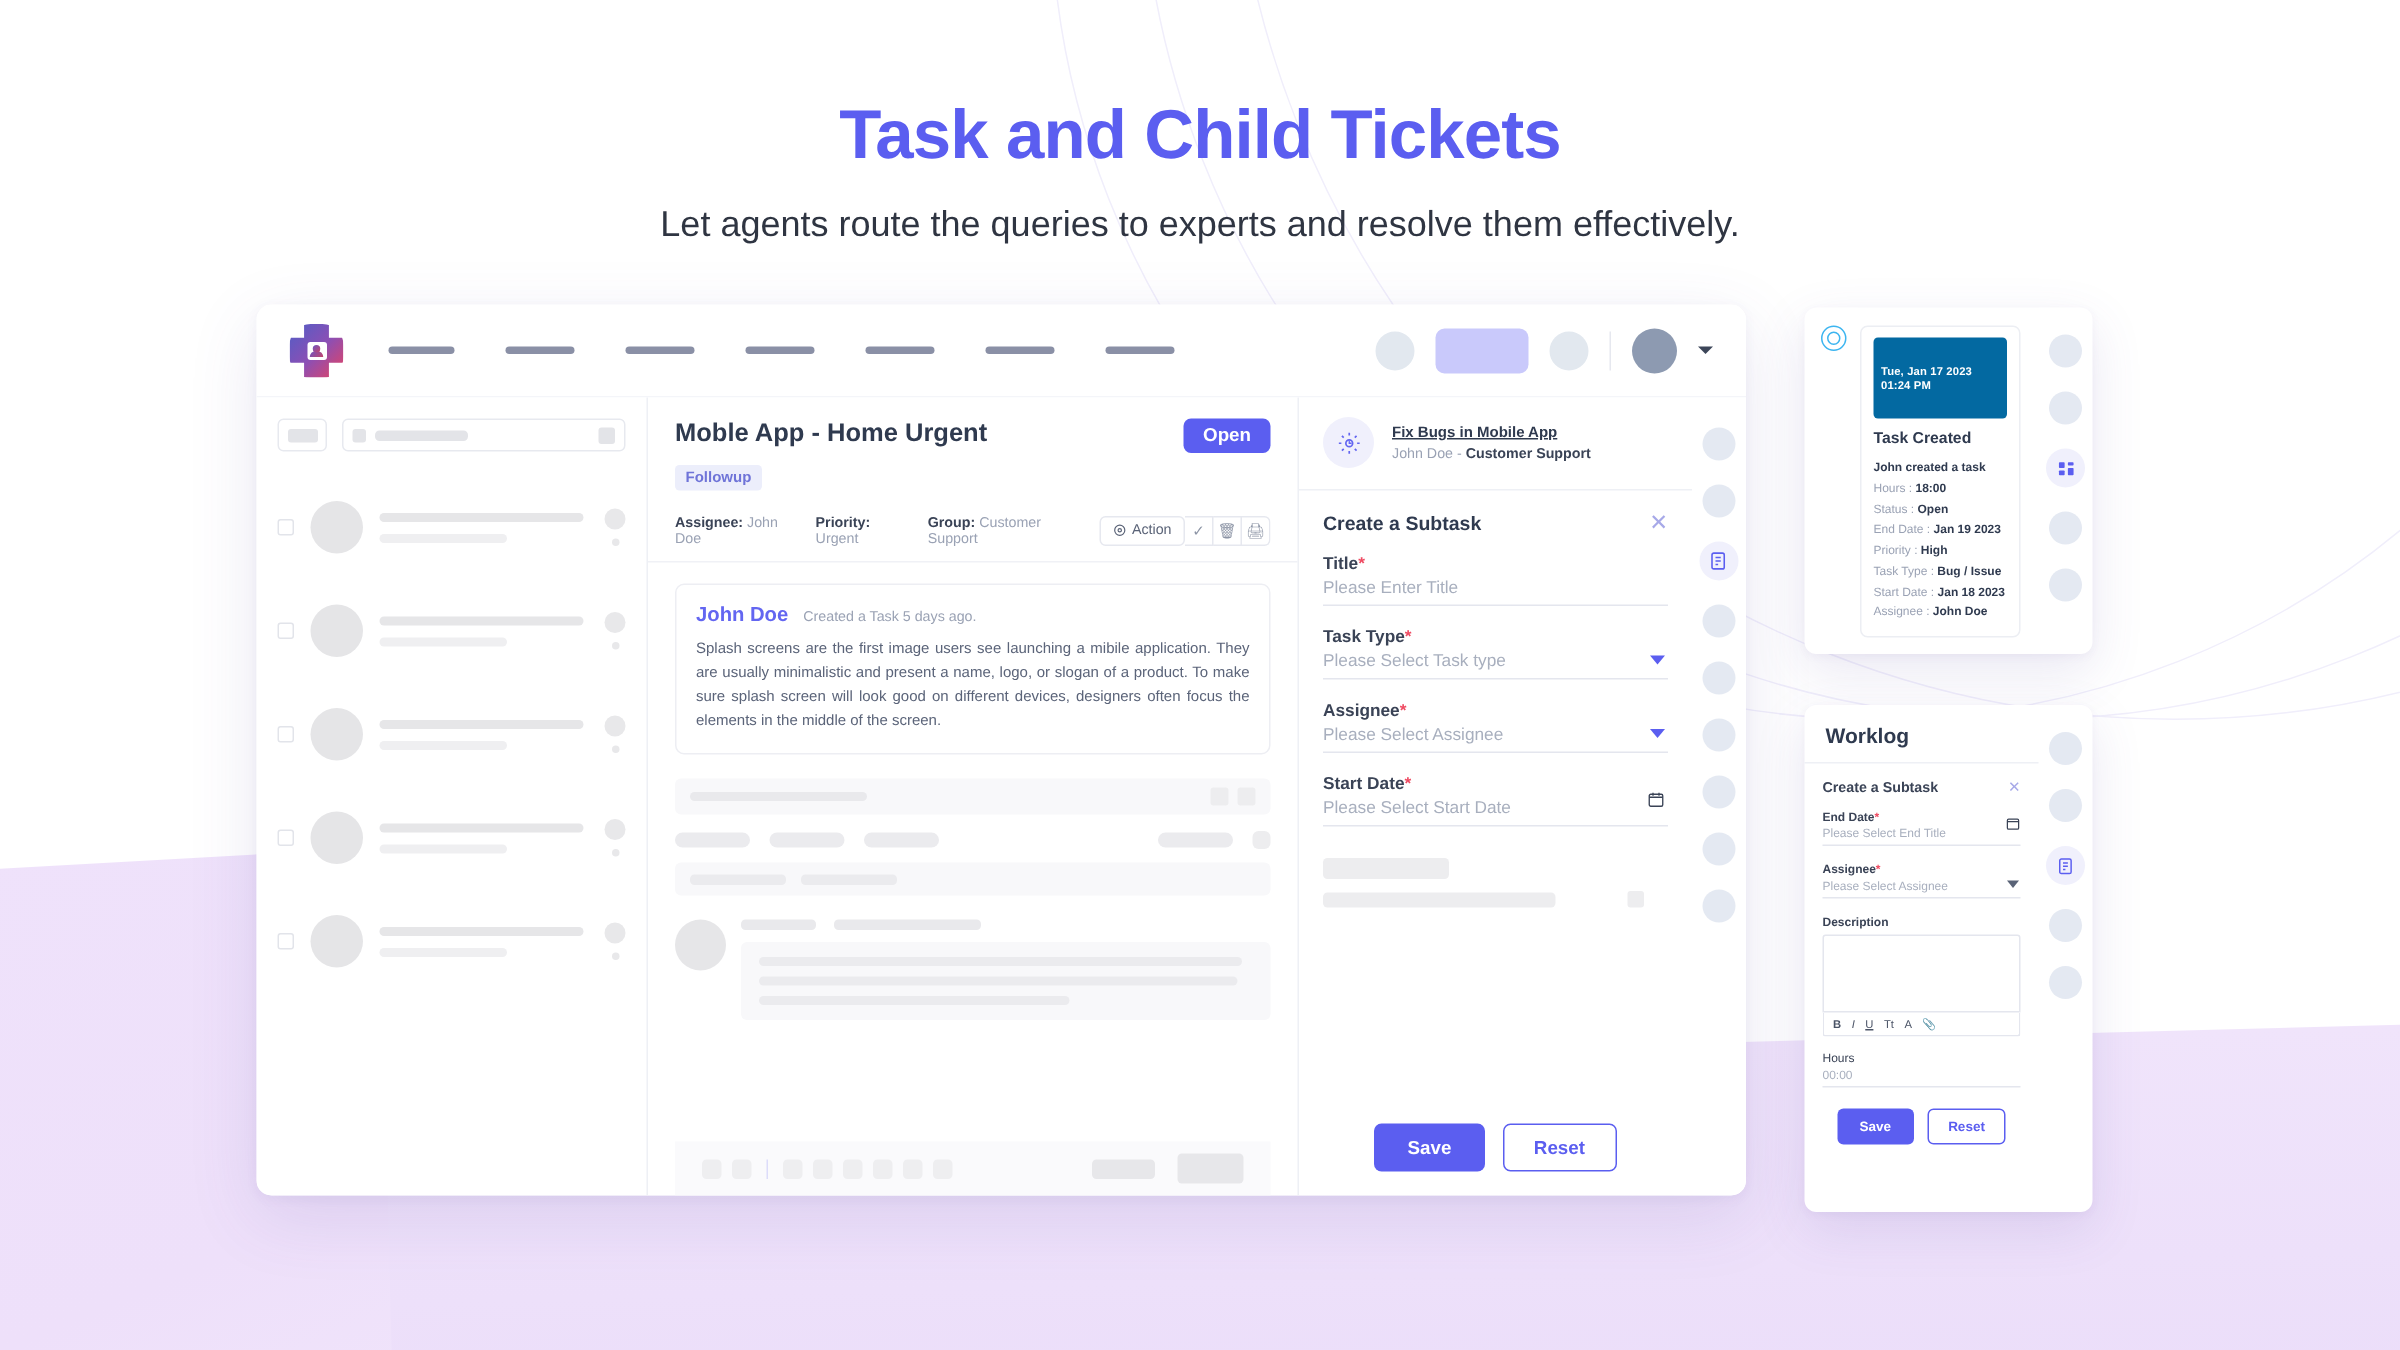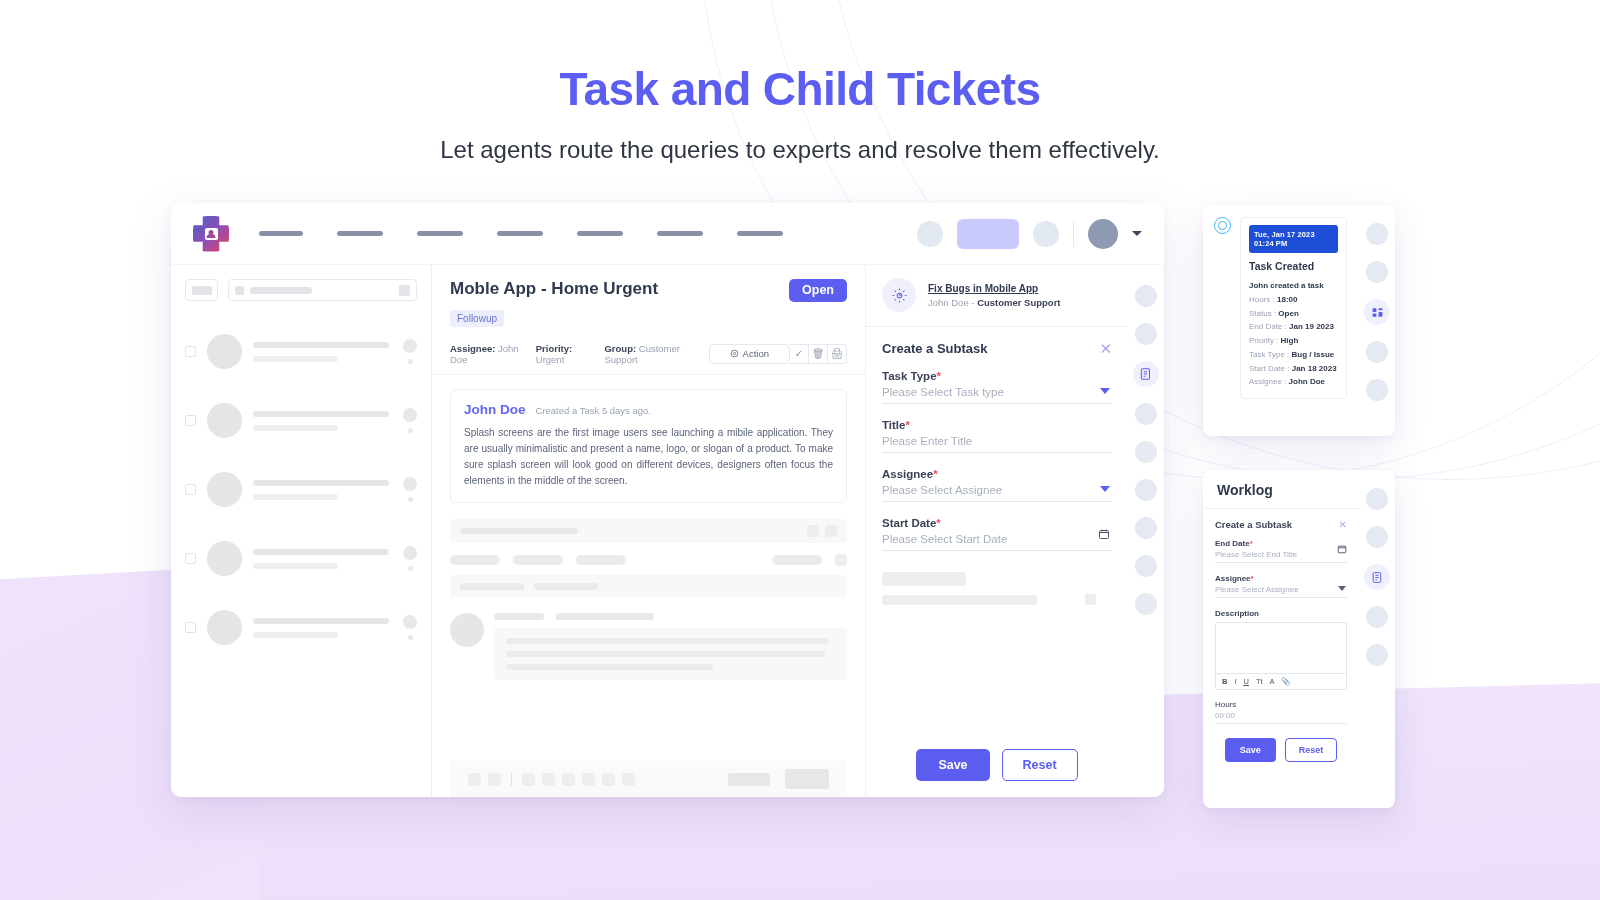"Tue, Jan 17 2023 01:24" .tl-badge { background: #1d4ed8 -> #0369a1; padding: 5px 5px -> 18px 5px }
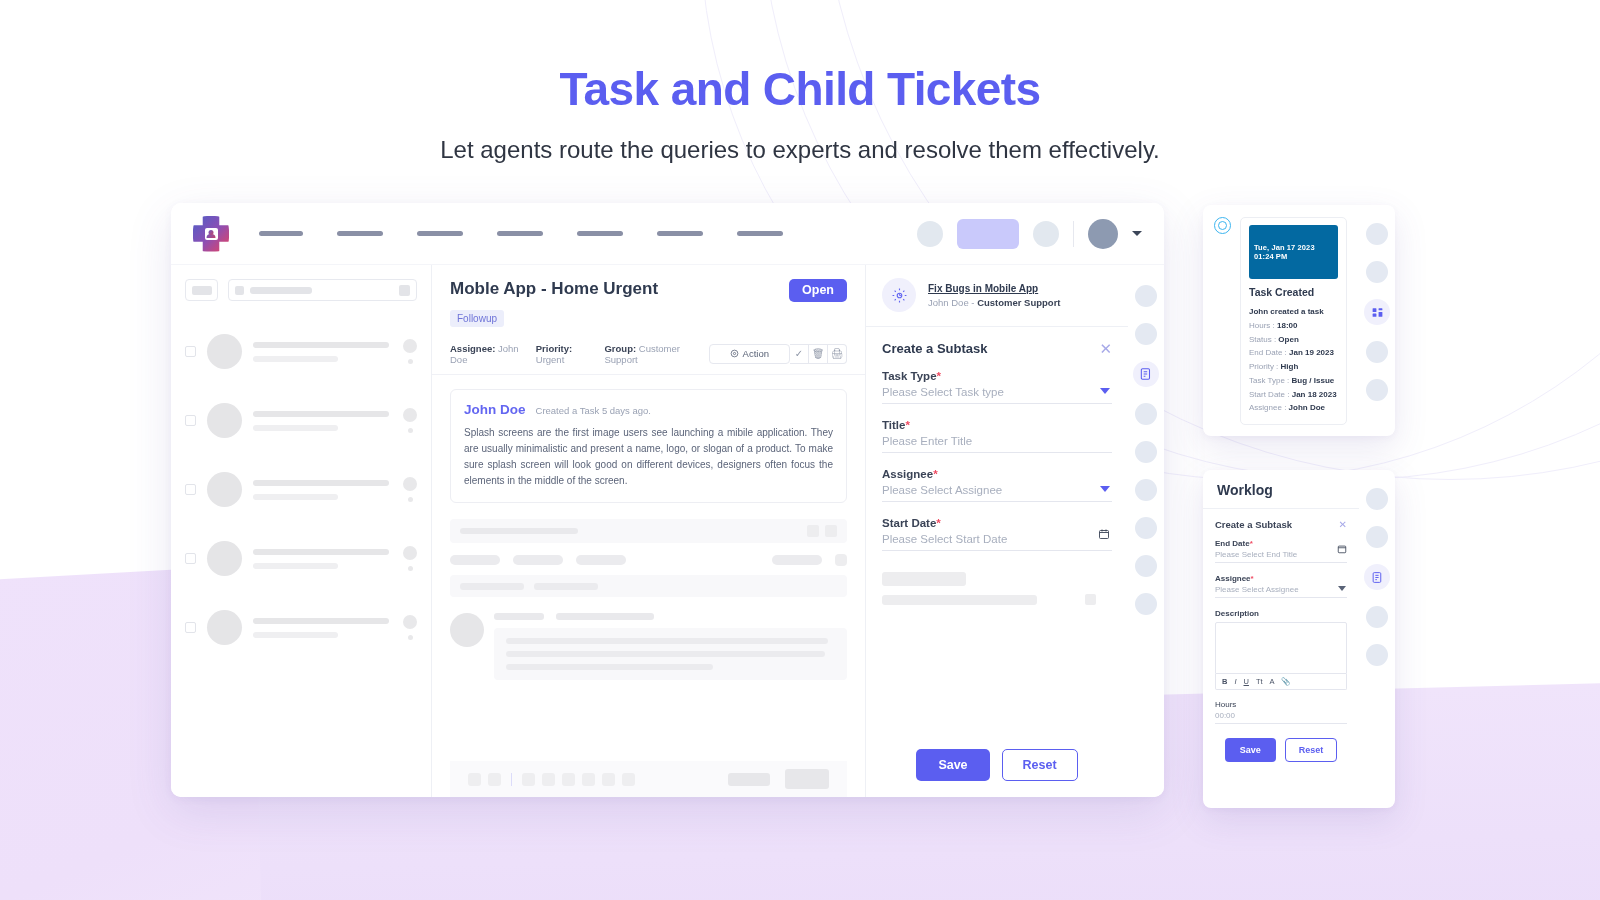"Followup" .tk-tag { font-weight: none -> bold }
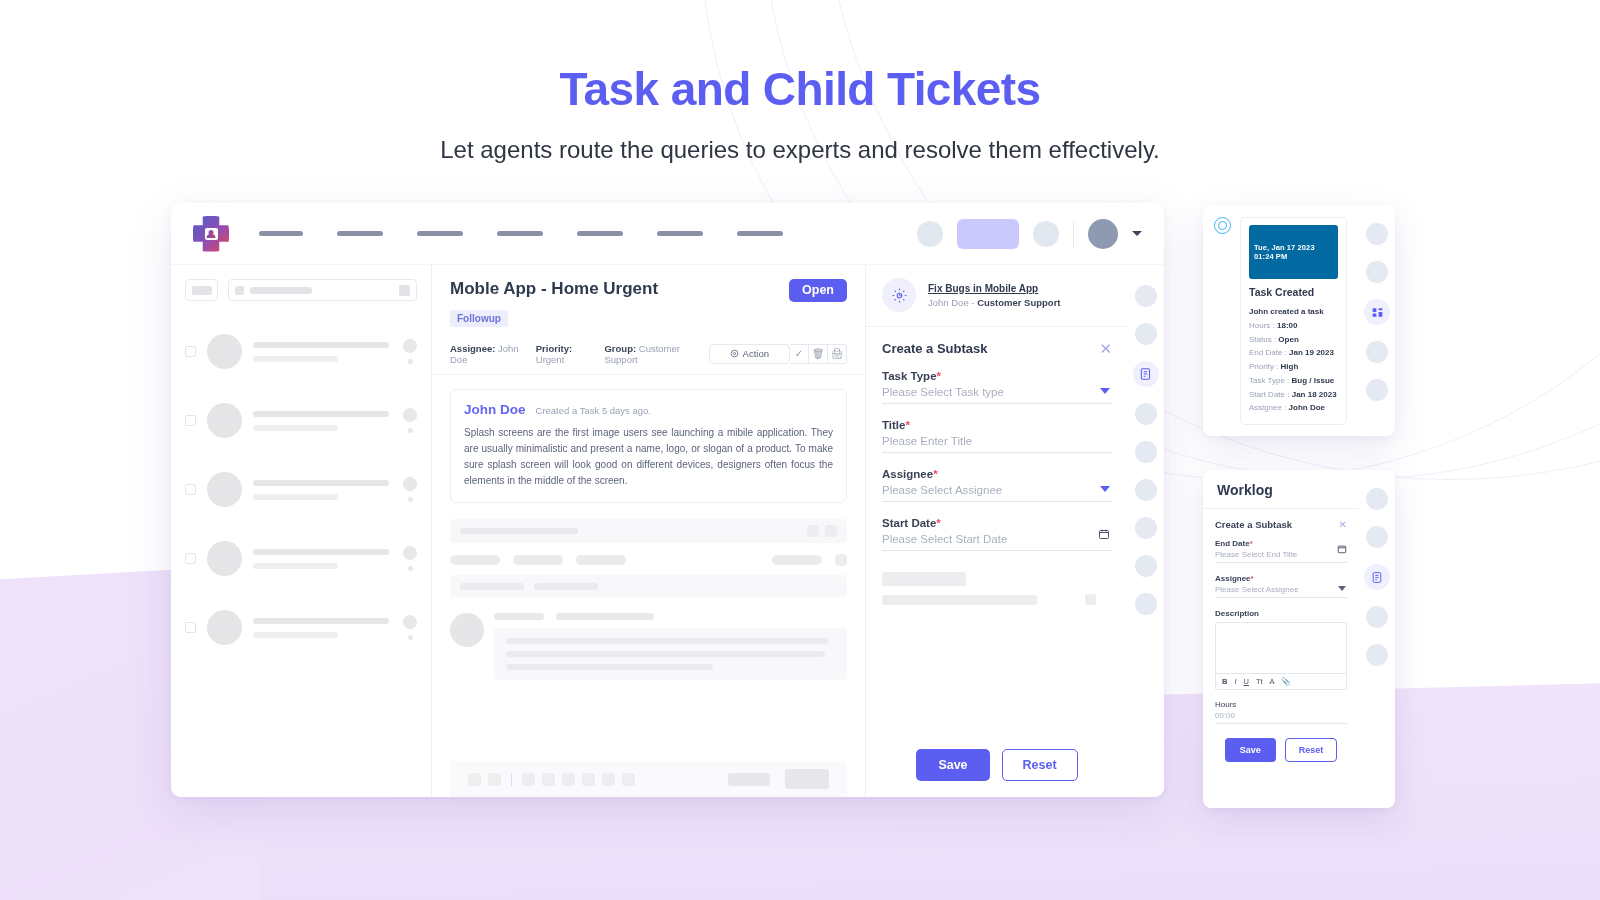"Action" .tk-actbtn { padding: 0 20px -> 0 8px }
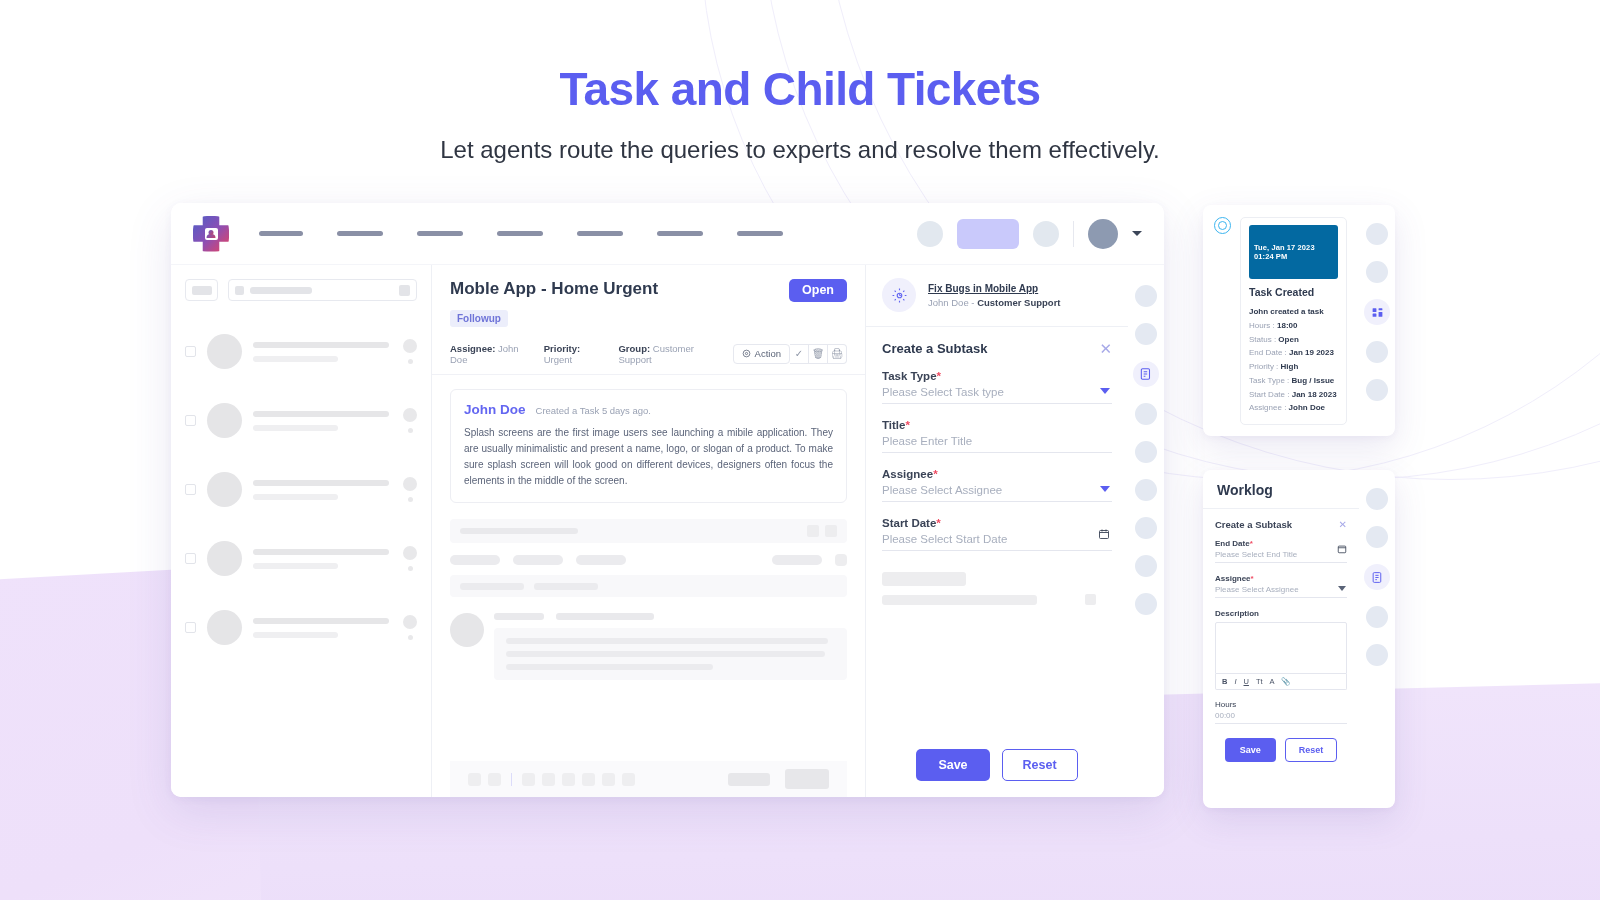"Task Type*" div.fld { order: before "Title*" -> after "Title*" }
